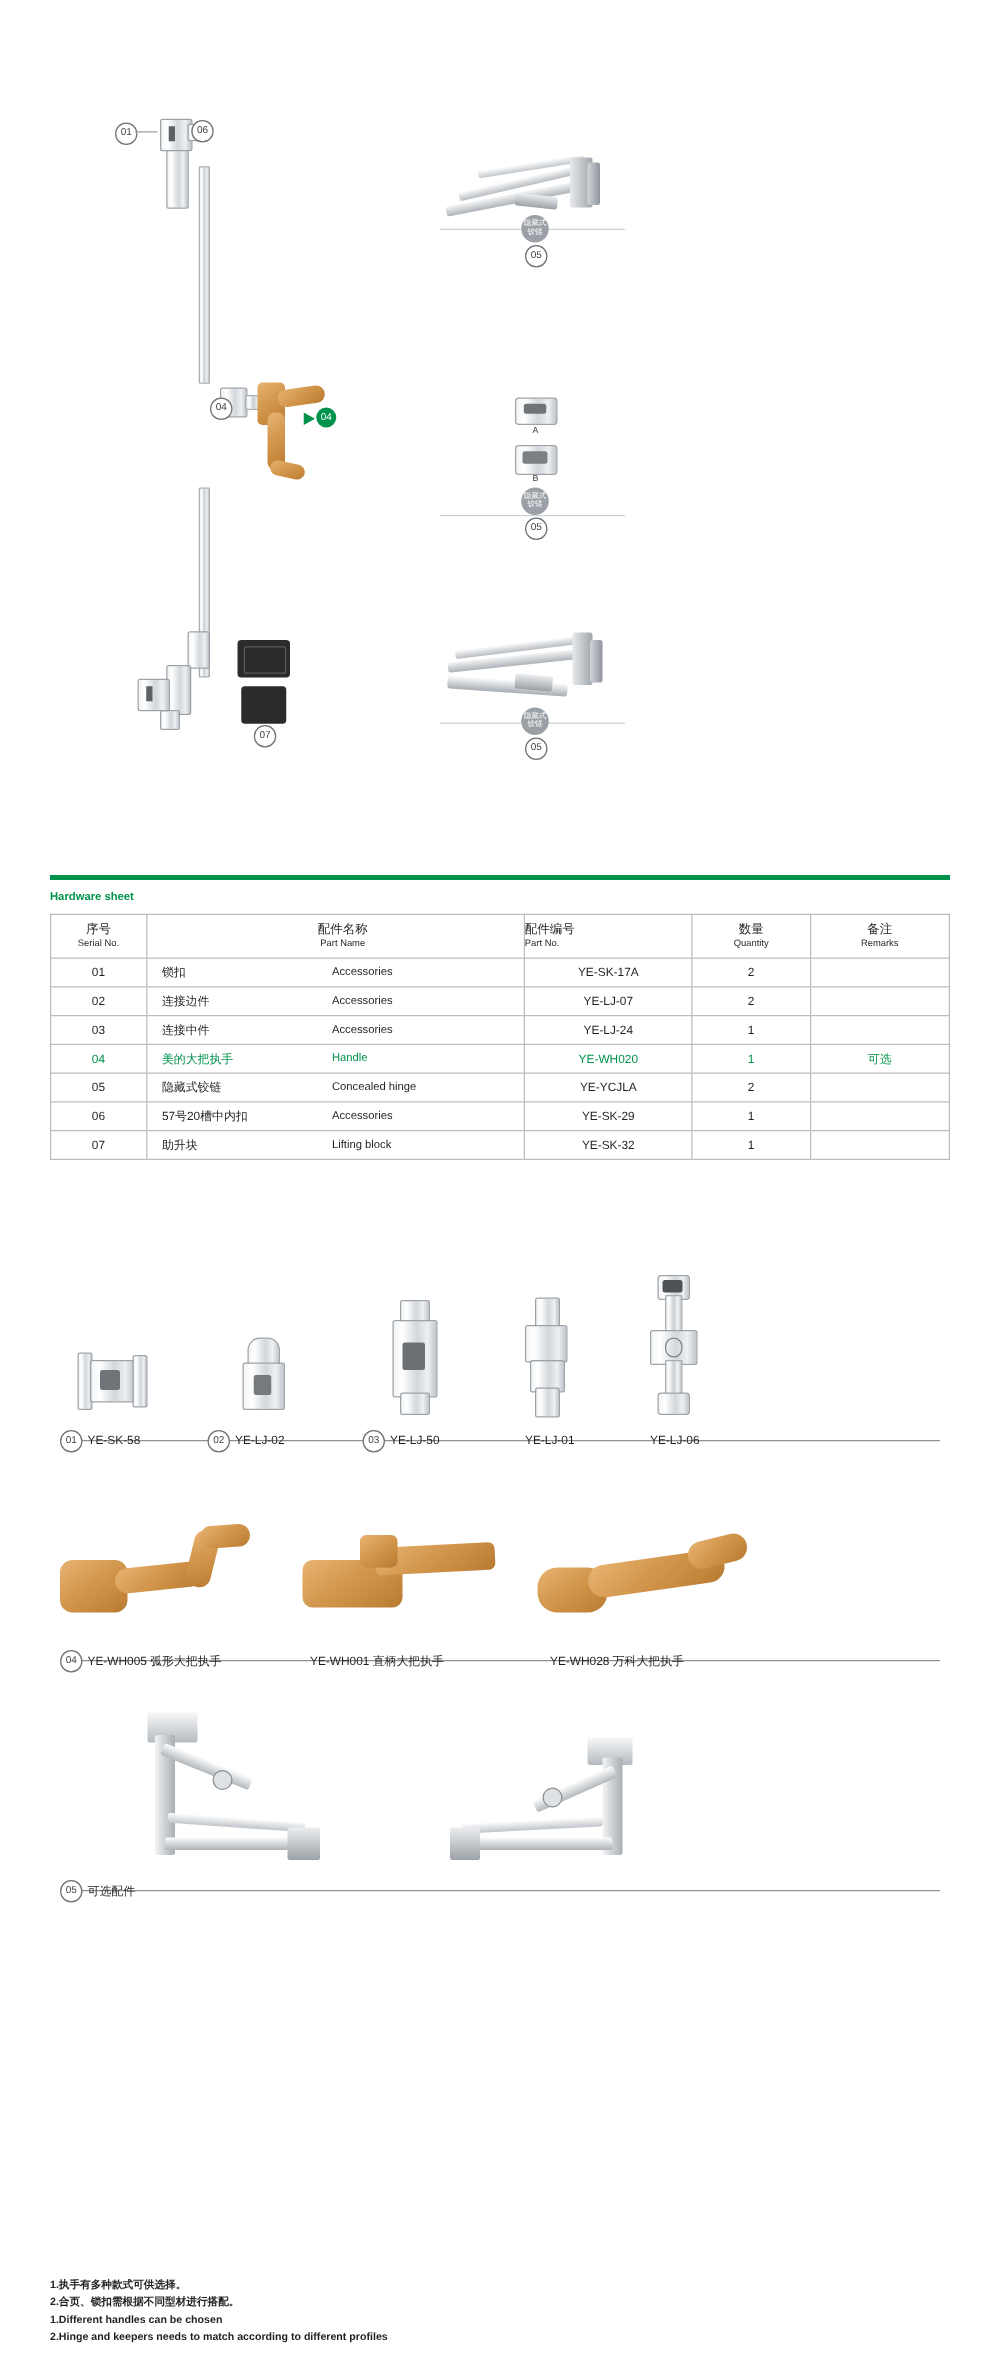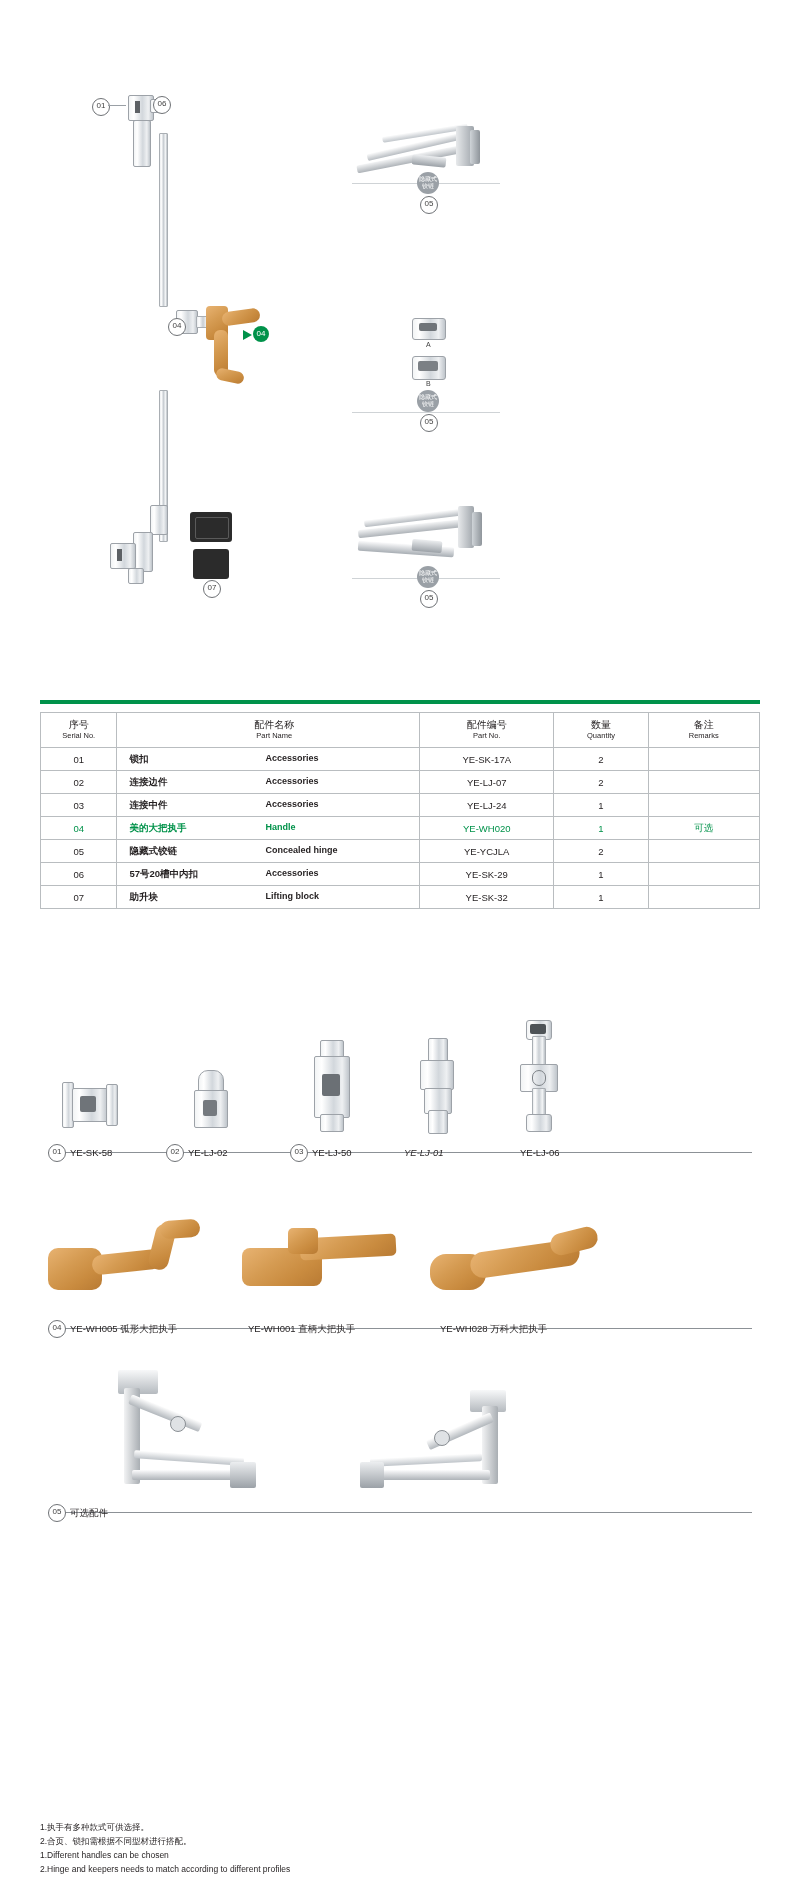"Hardware sheet" div { html: none -> <div>Hardware sheet</div> }
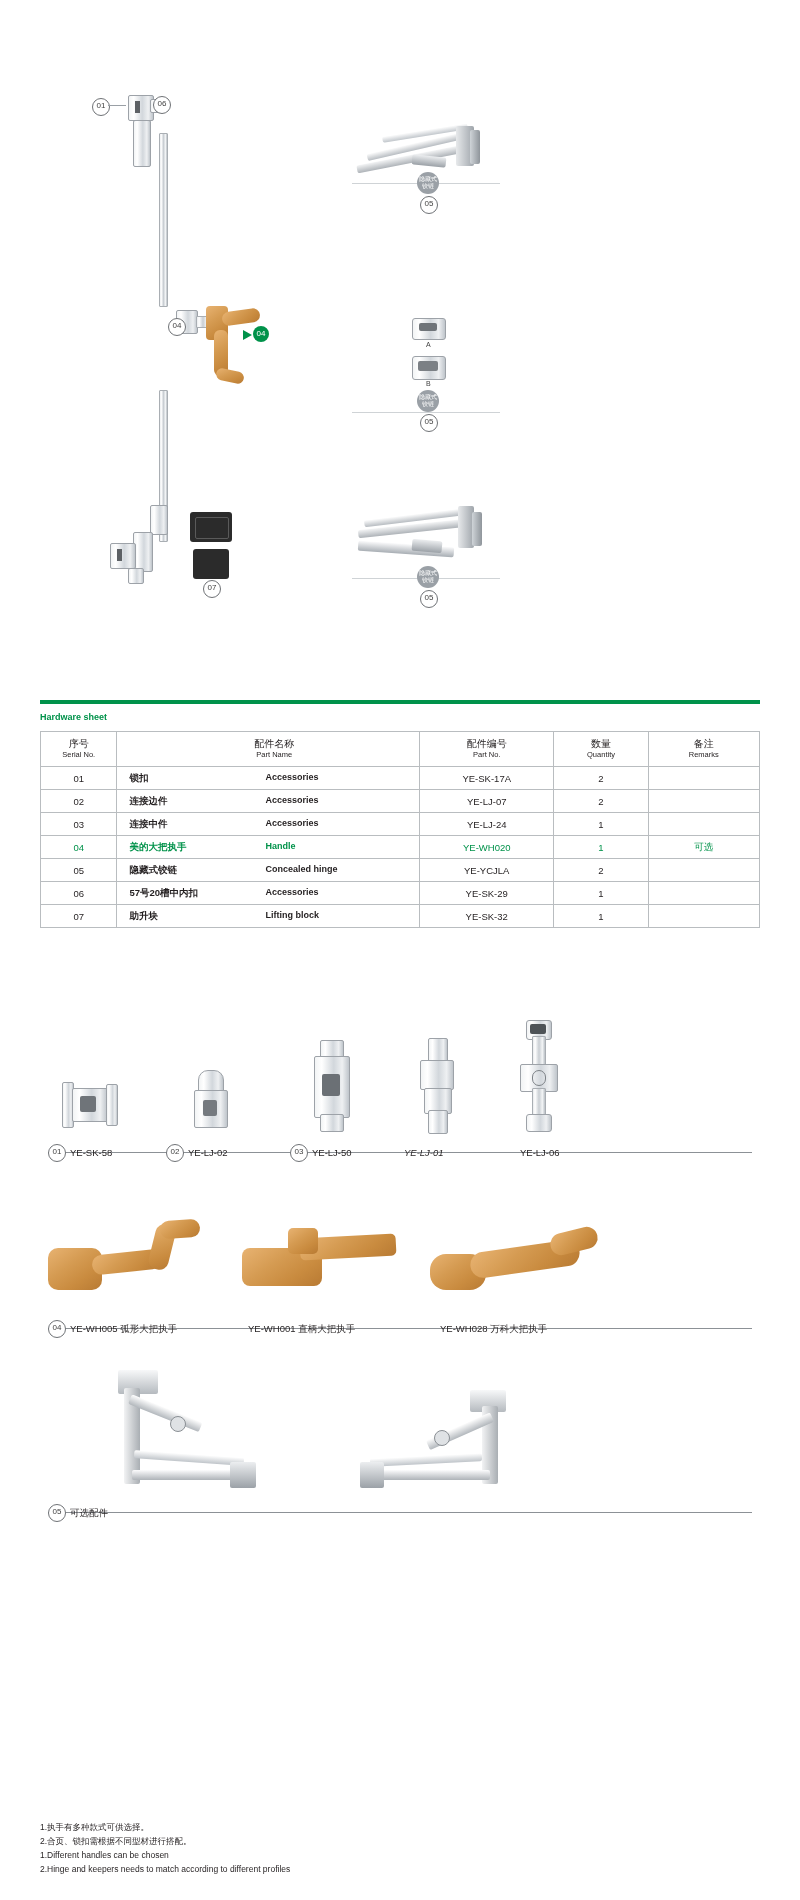"配件编号" .col-no { text-align: center -> left }
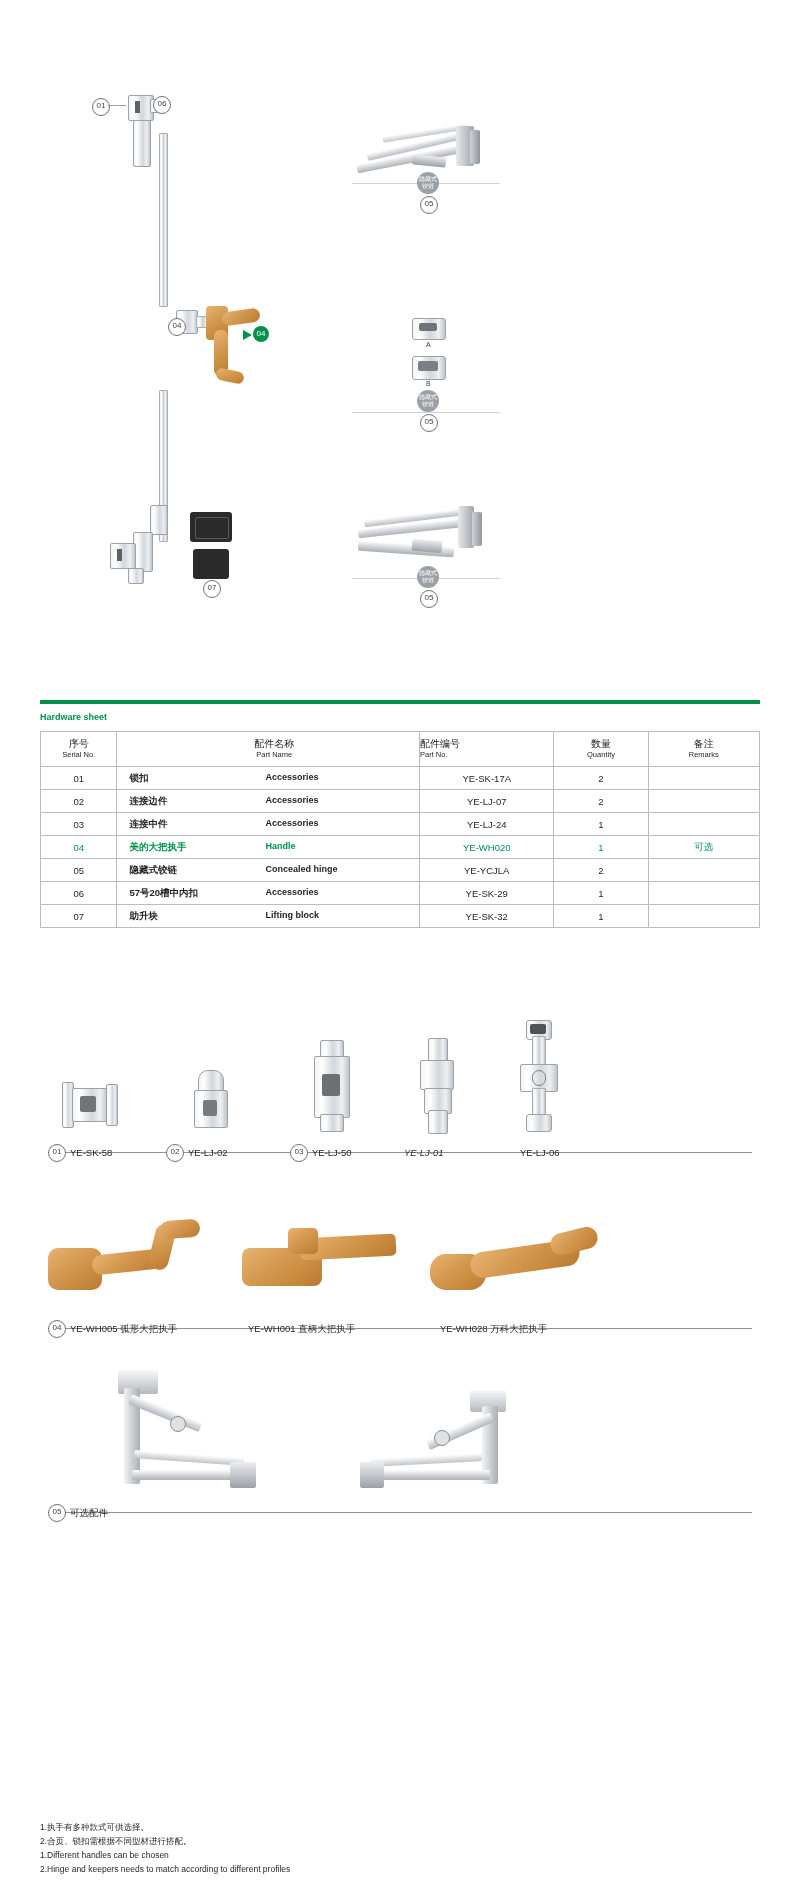"锁扣" .name-cell { font-weight: bold -> none }
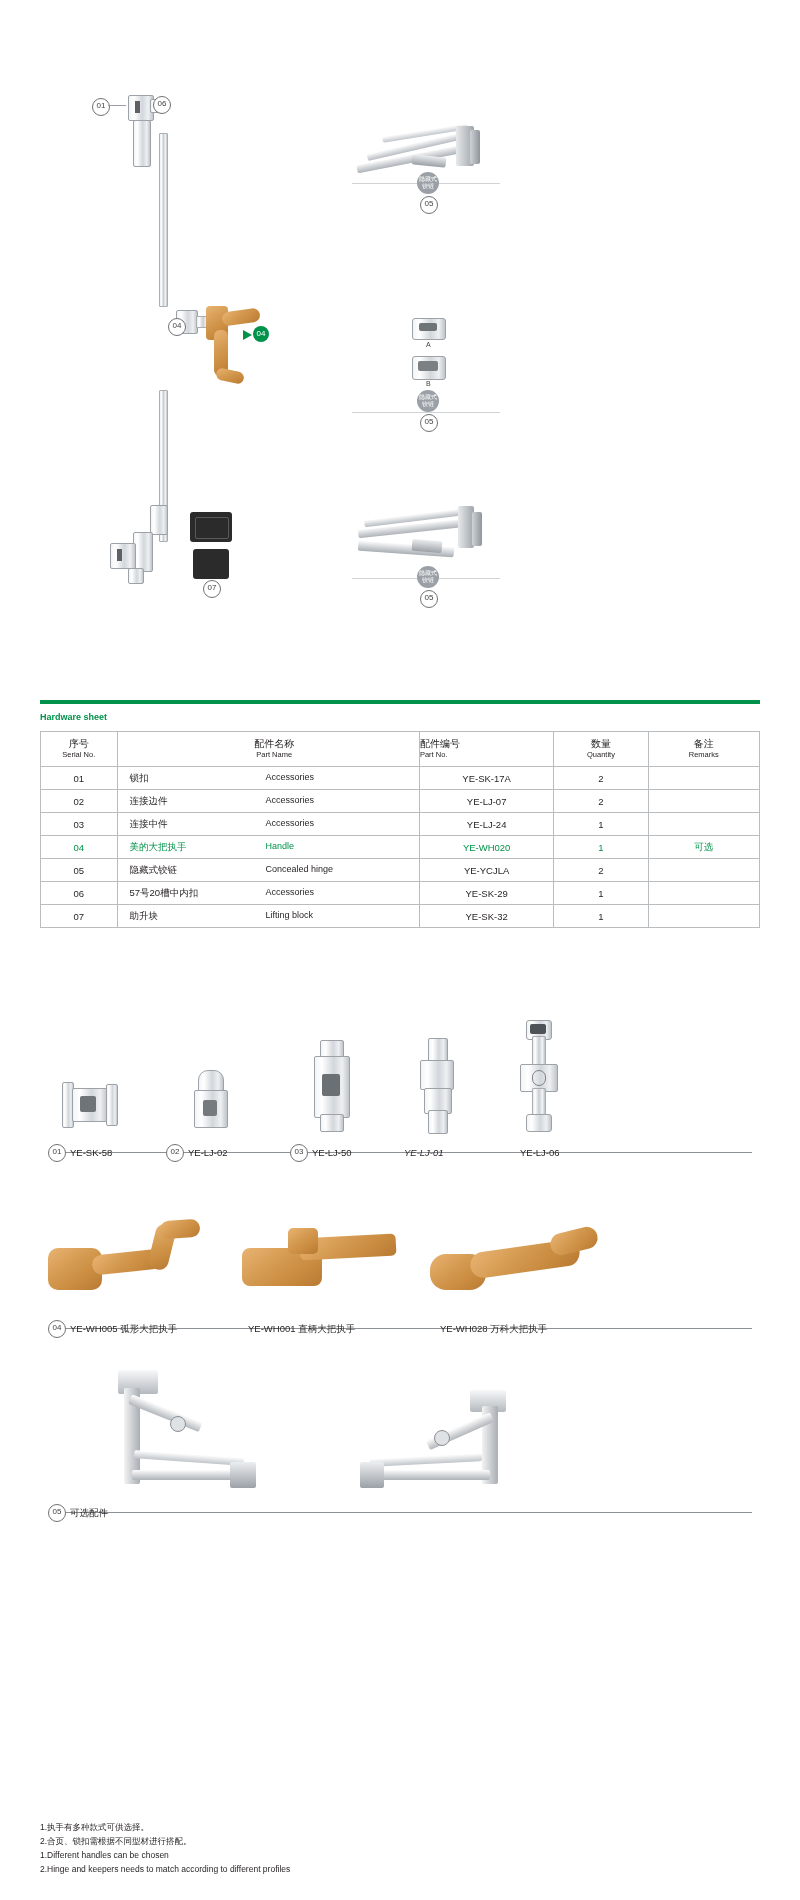"YE-LJ-01" div.gal-cap { font-style: italic -> none; left: 404px -> 420px }
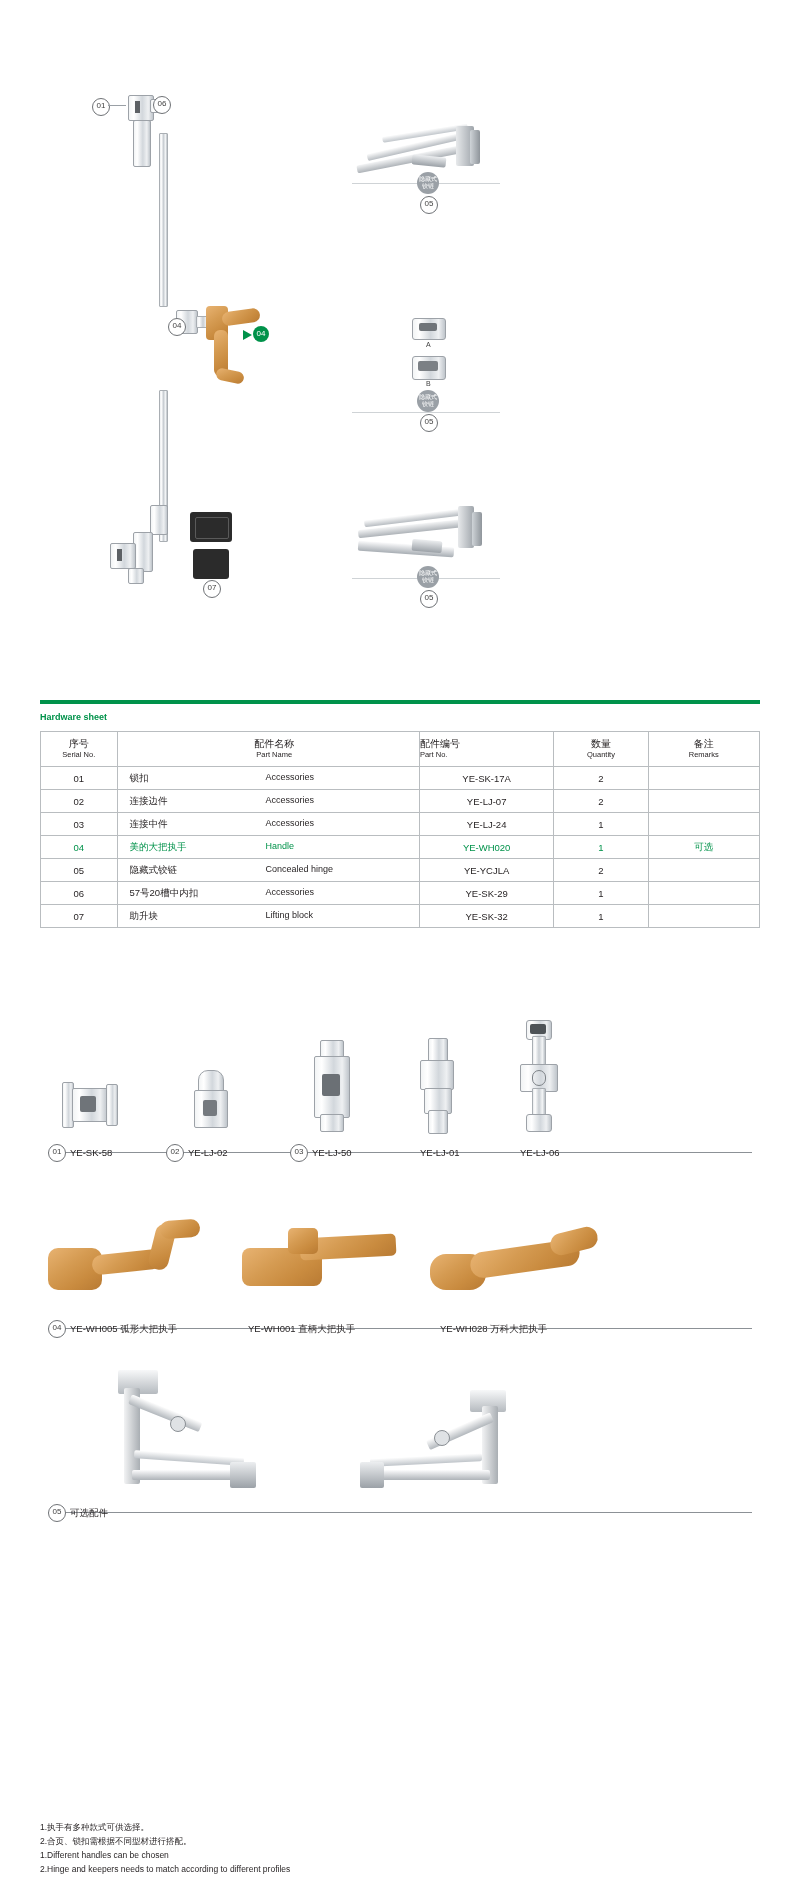"1.执手有多种款式可供选择。" .notes { font-weight: none -> bold }
